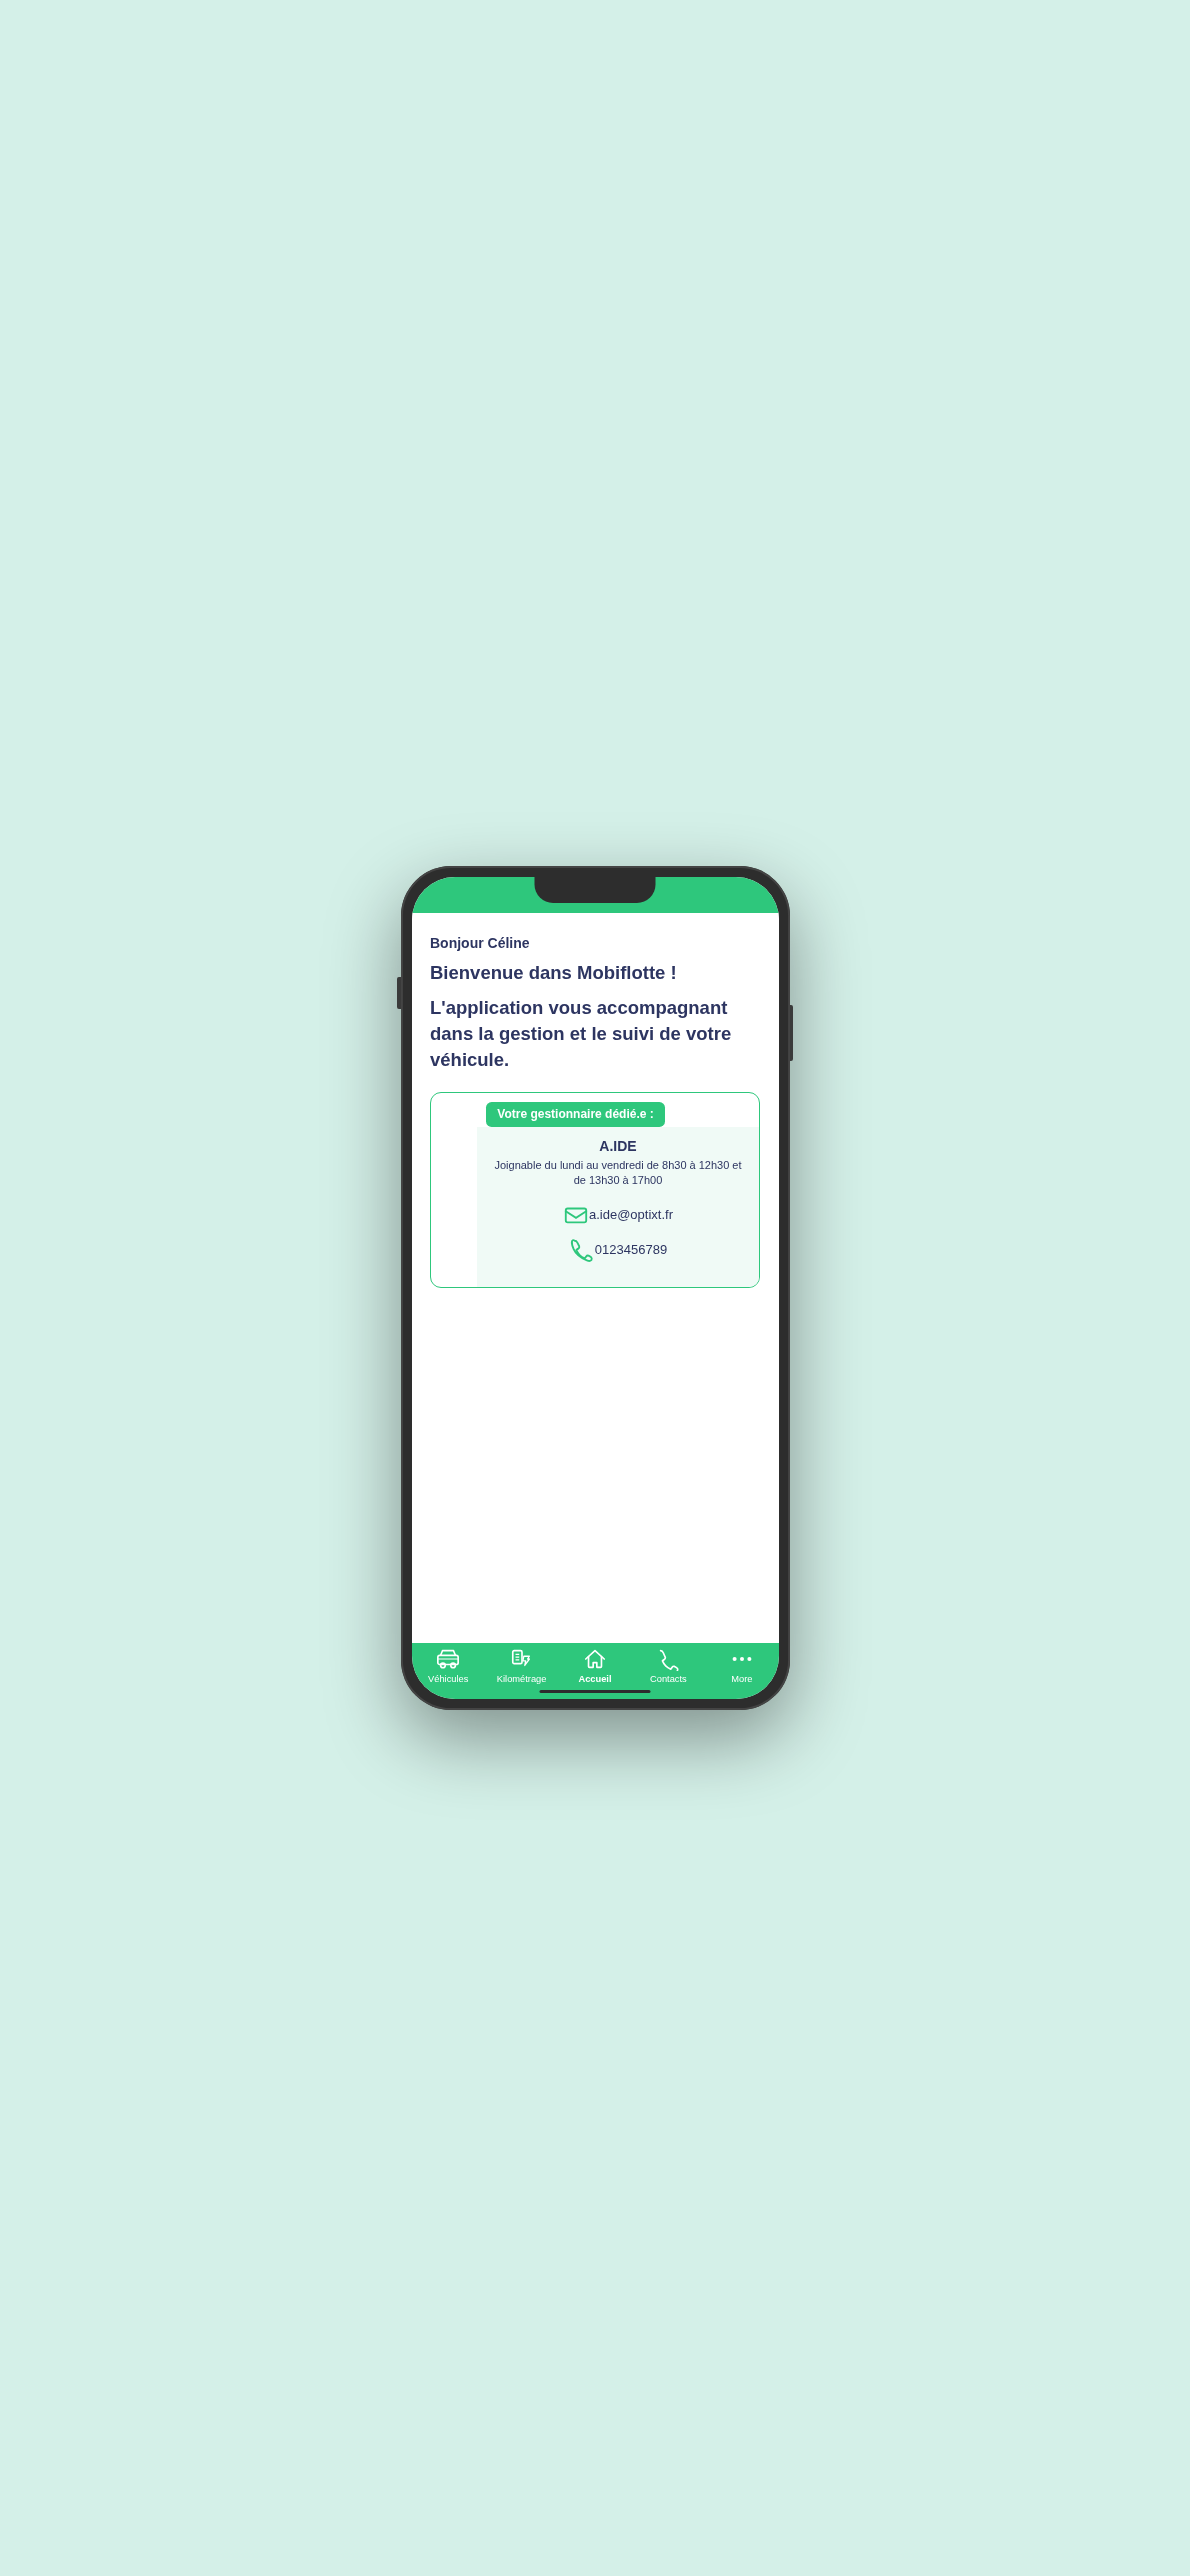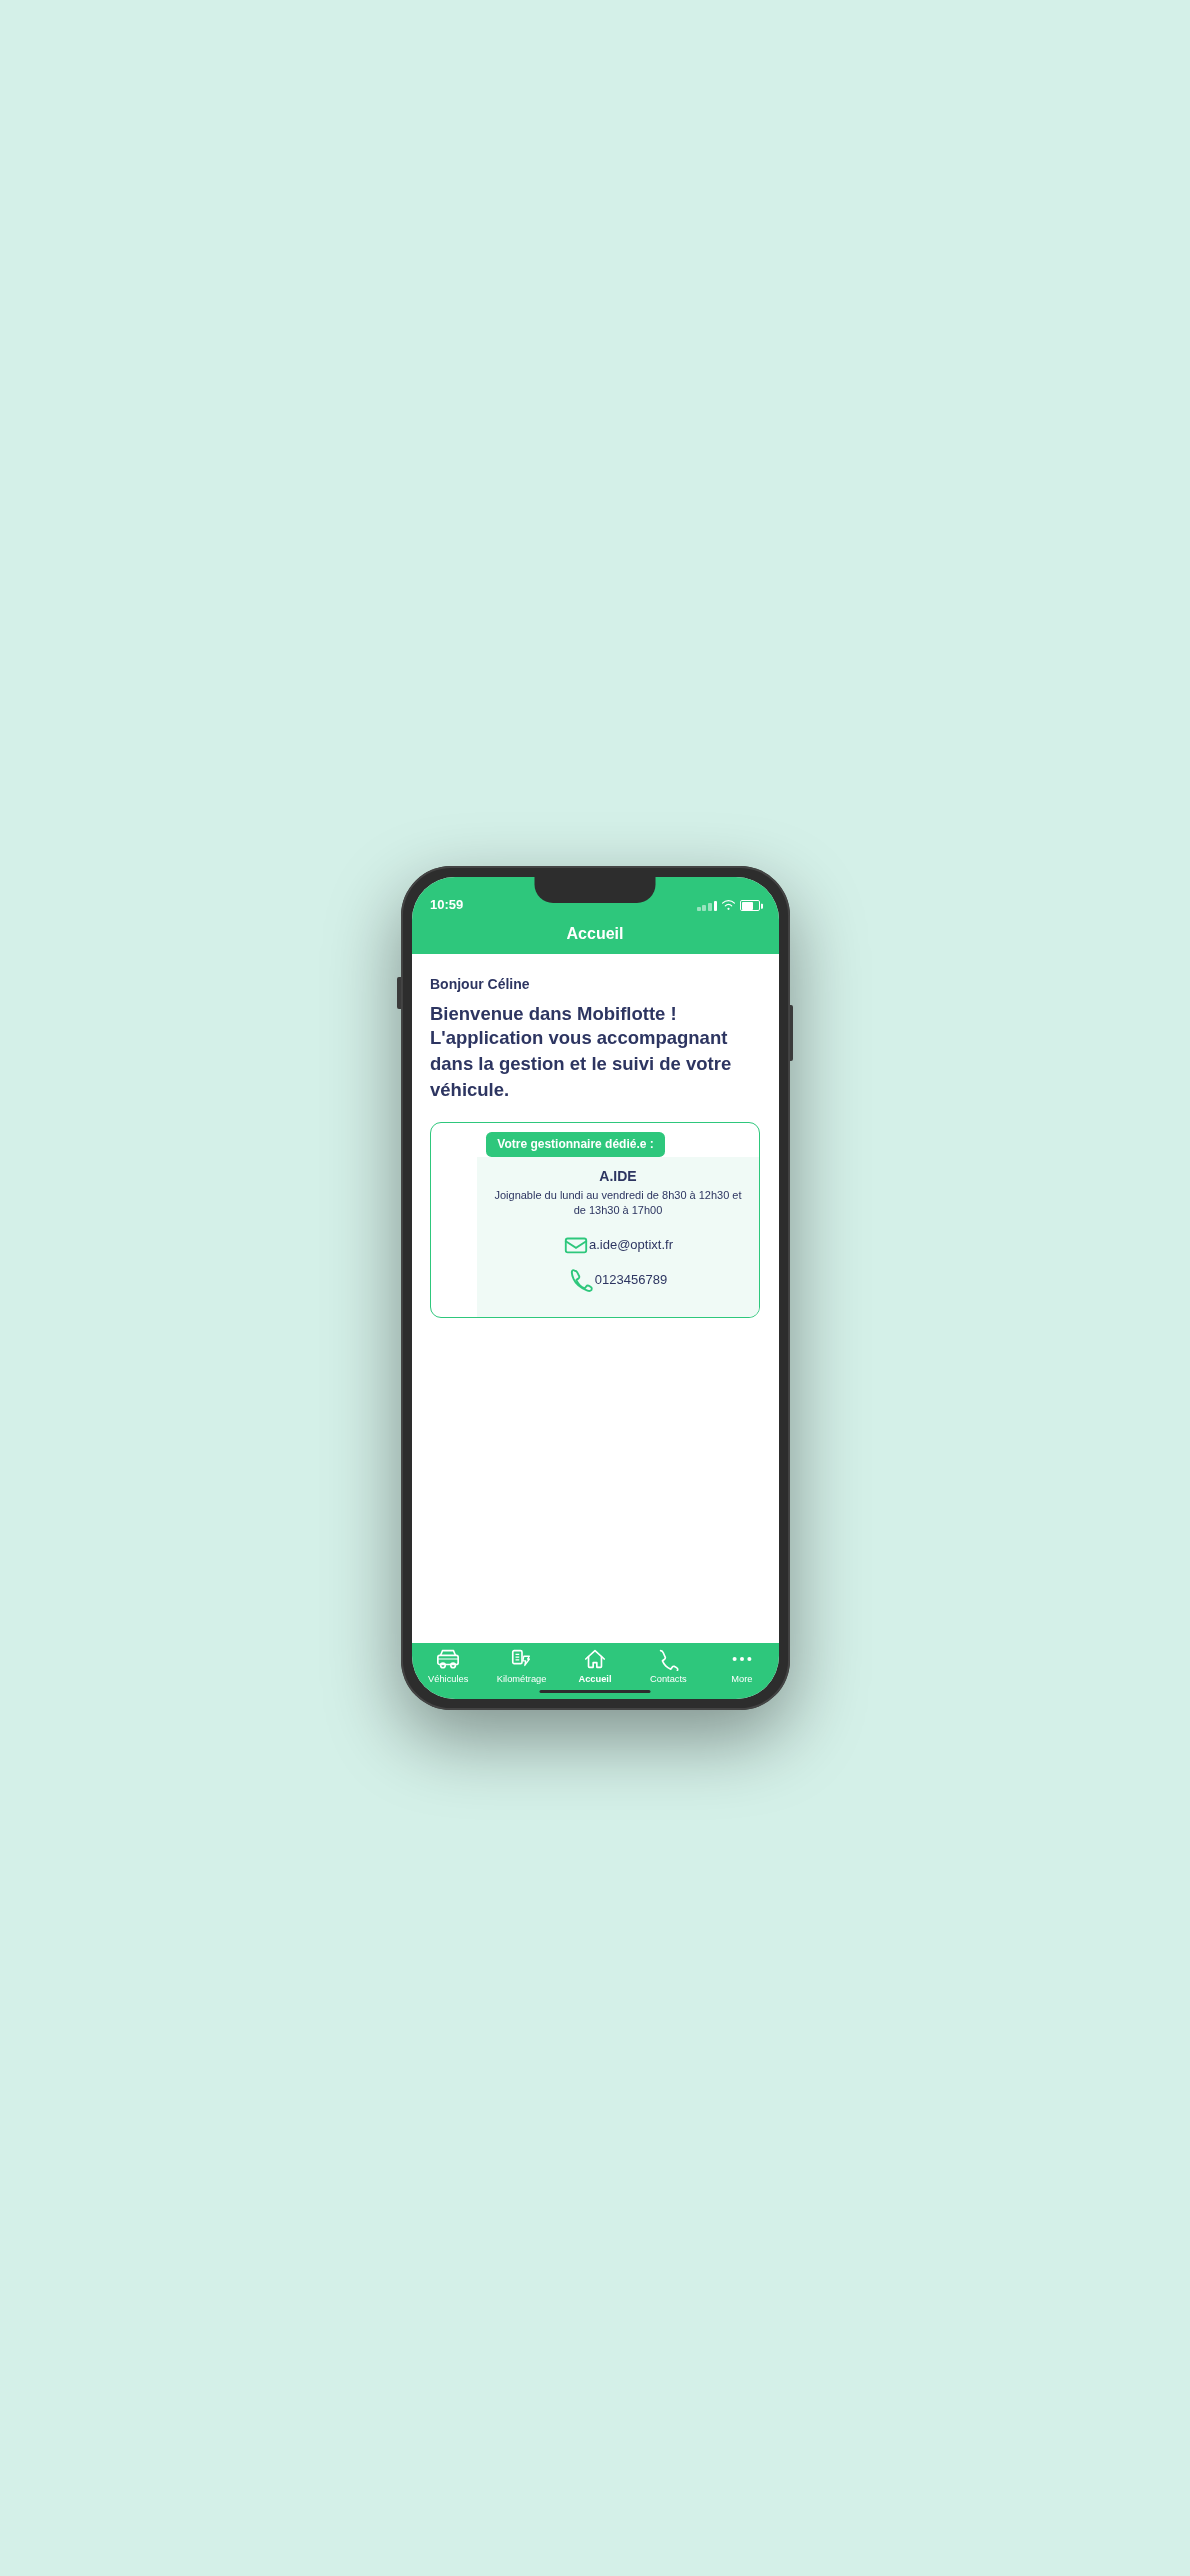"10:59" div.status-bar { html: <div> <span>10:59</span> <div> <div> <div></div> <div></div> <div></div> <div></div> </div> <span> <svg> <path></path> <path></path> <path></path> </svg> </span> <div> <div></div> </div> </div> </div> -> none }
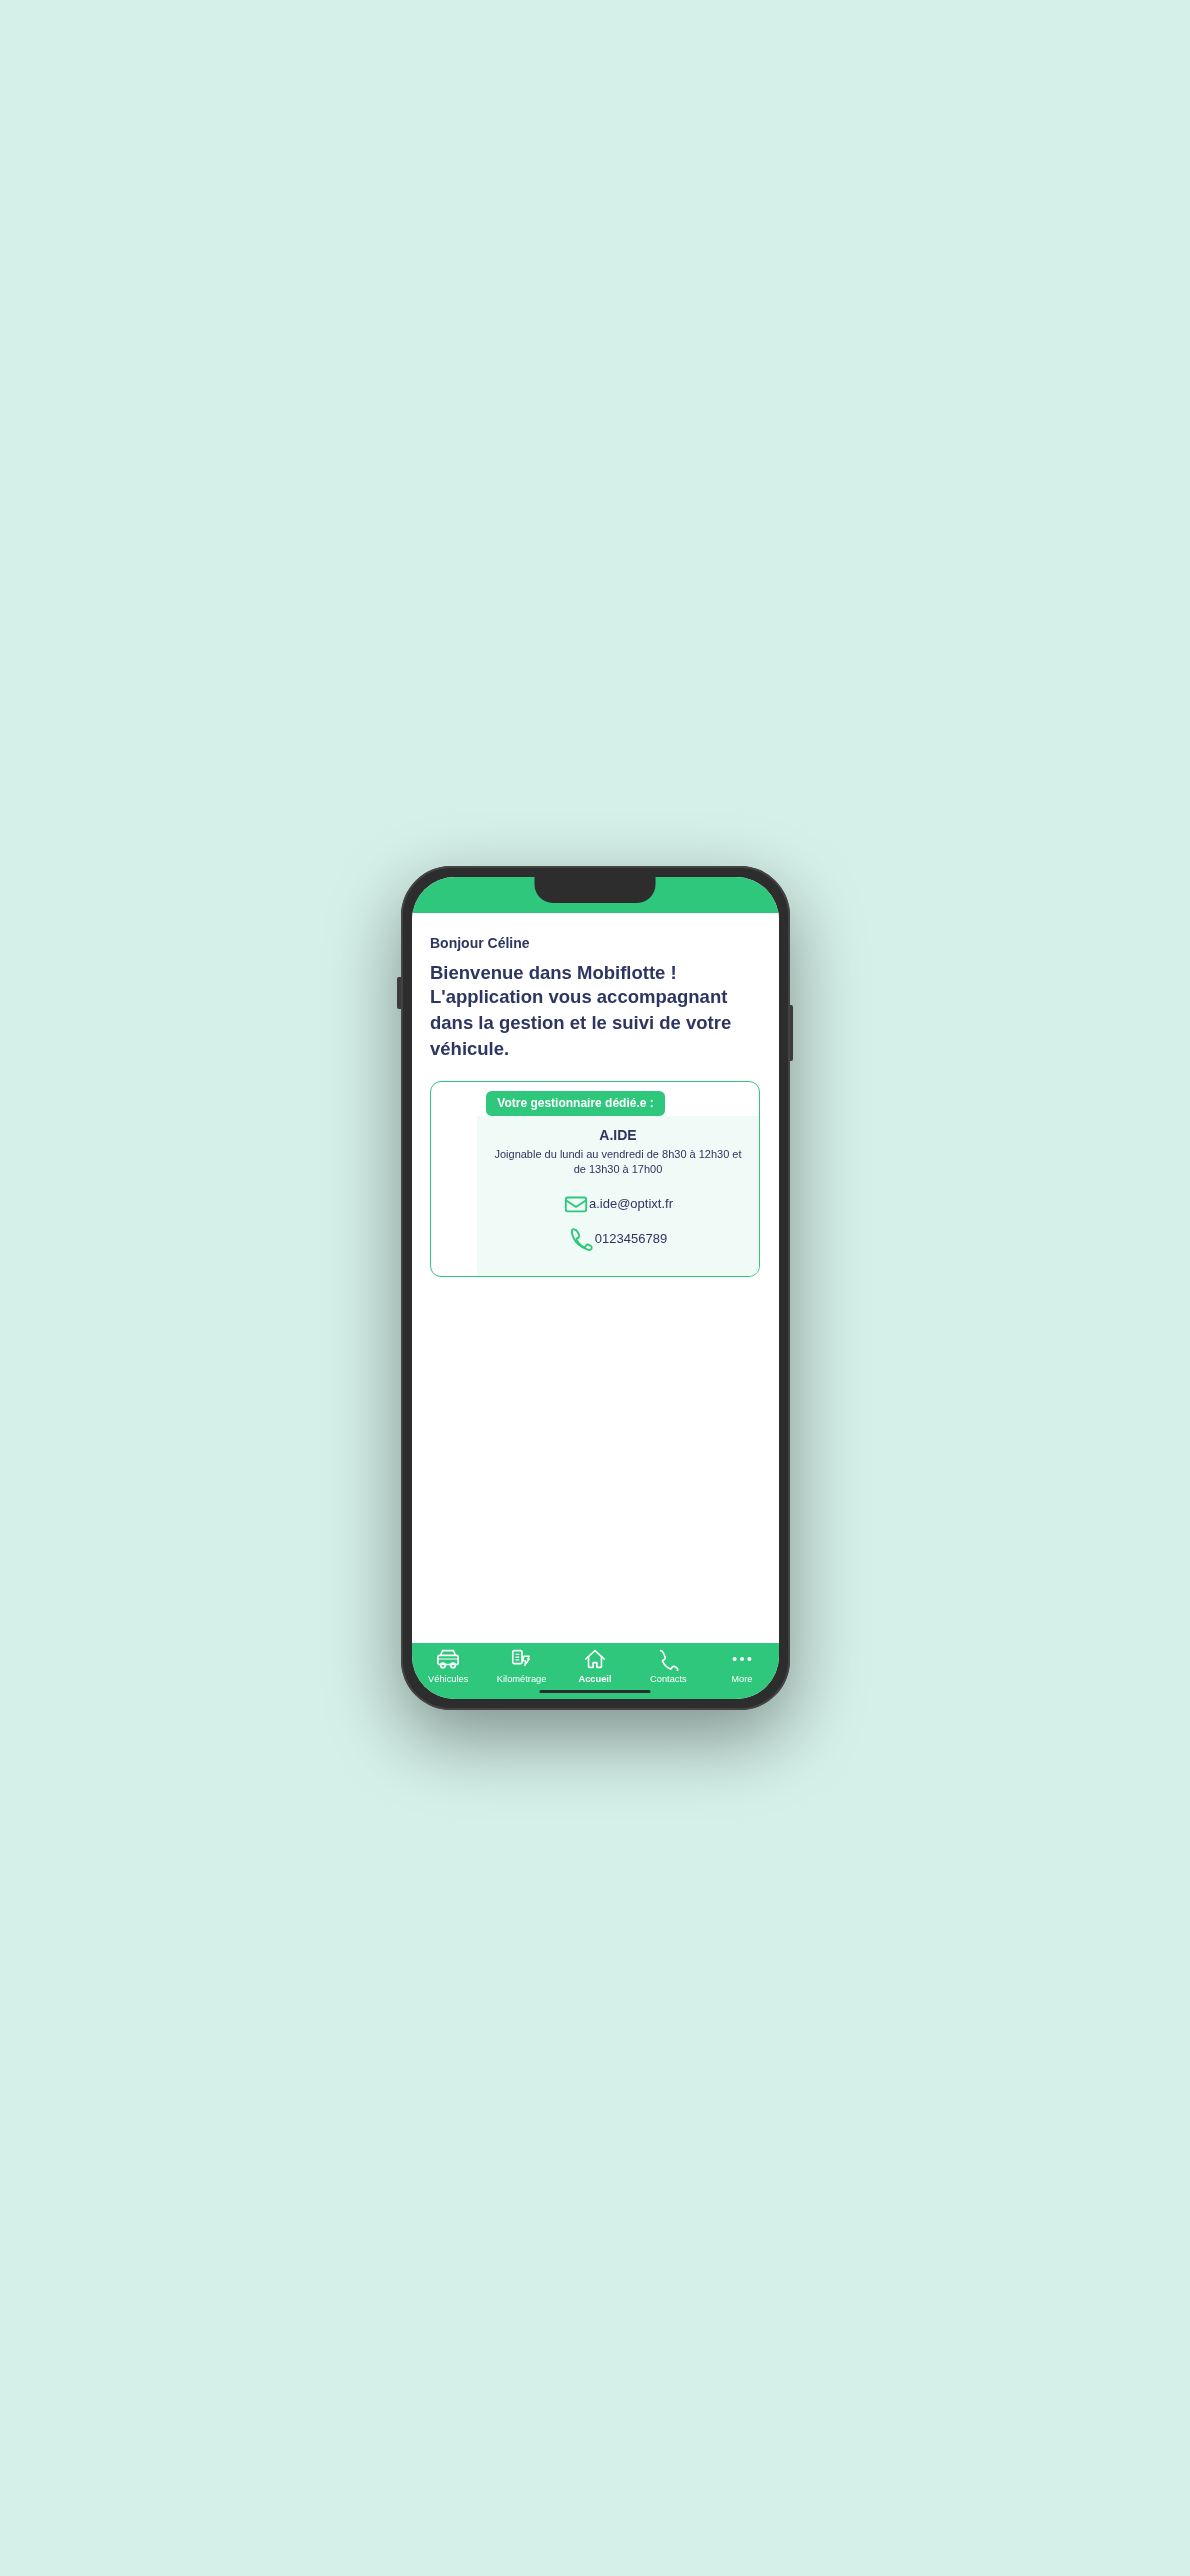"Bienvenue dans Mobiflotte !" .welcome-text { margin-bottom: none -> 11px }
